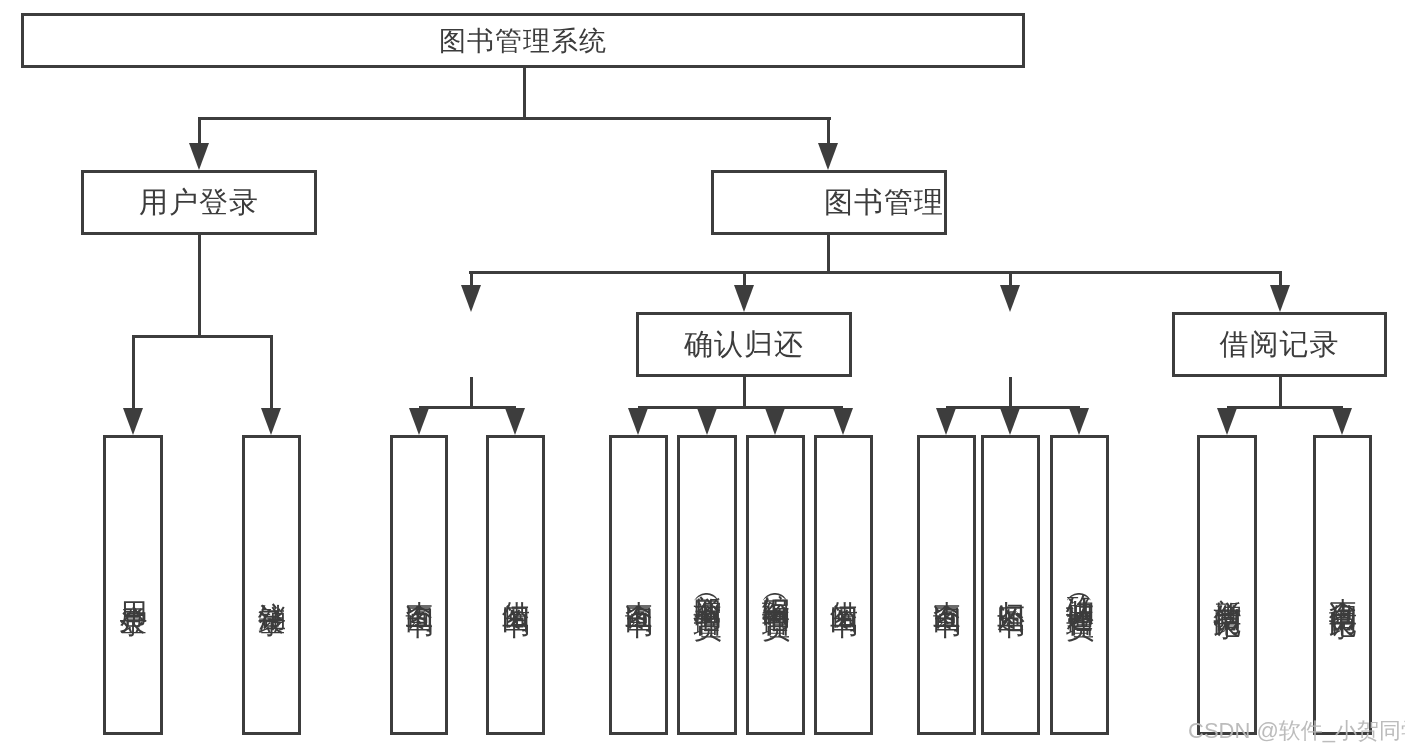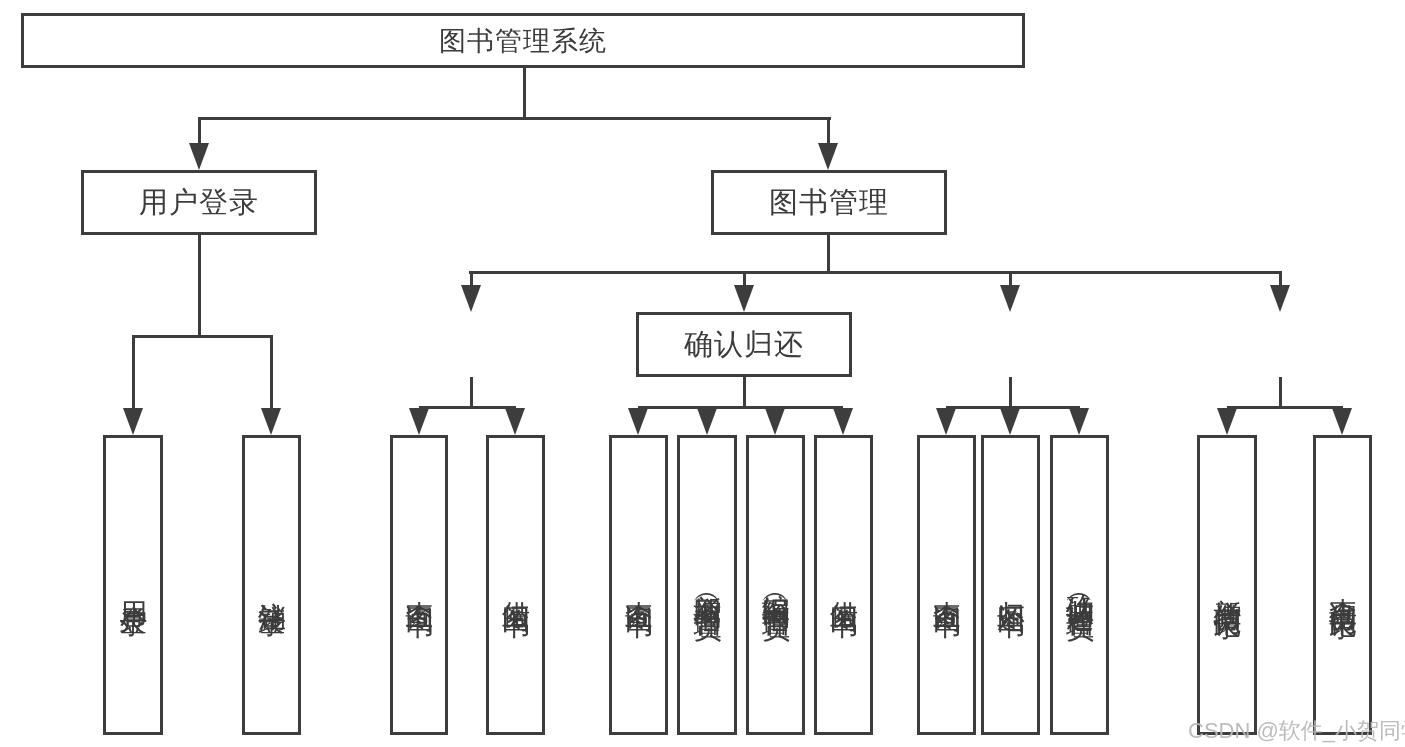"图书管理" div.node { justify-content: none -> flex-end }
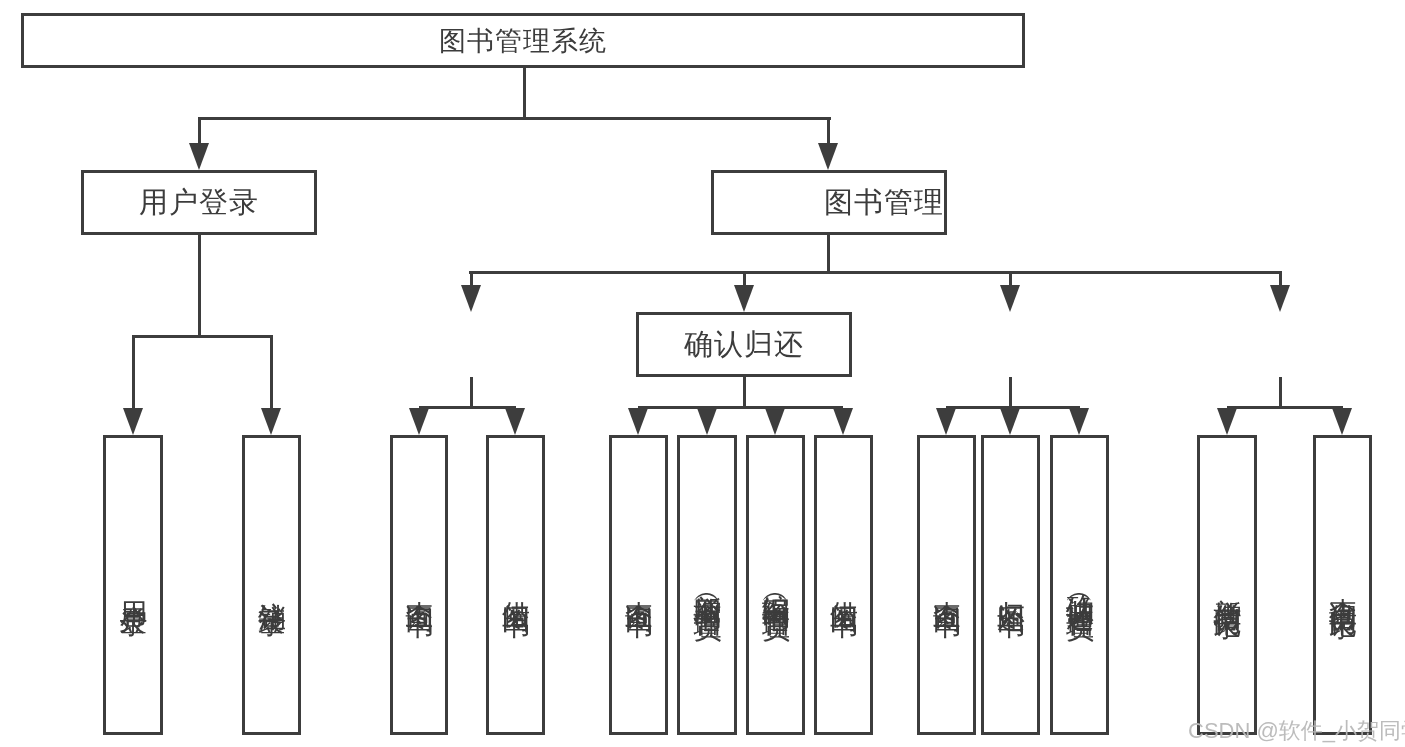"借阅记录" div.node { html: none -> <div> <span>借阅记录</span> </div> }
